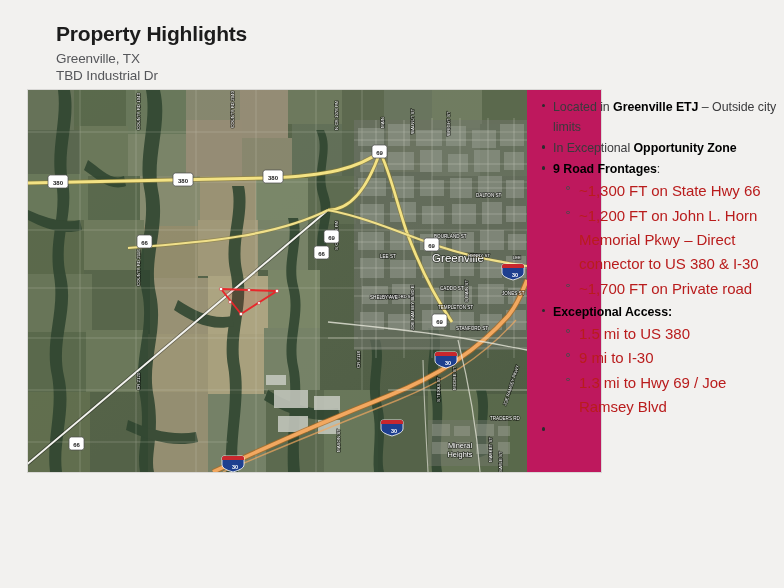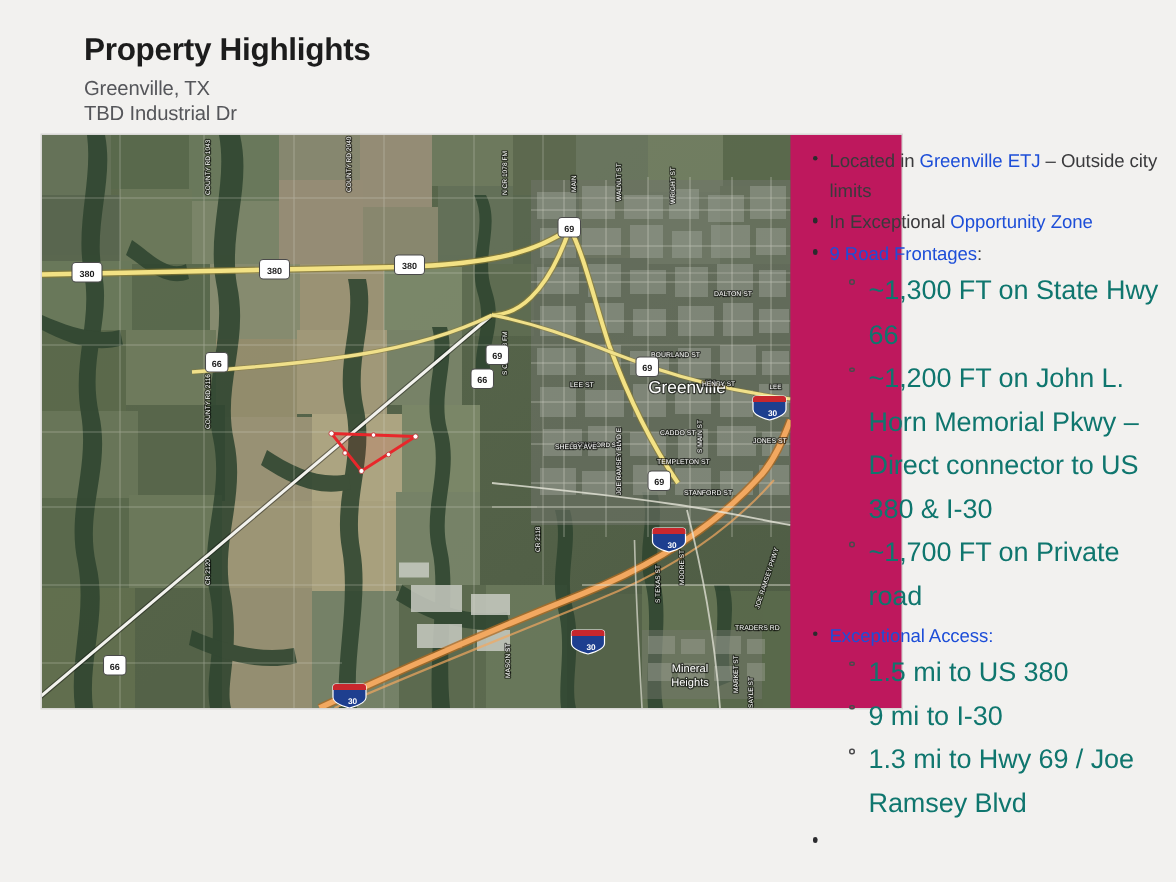"Greenville ETJ" .b { color: #1d4ed8 -> #000000; font-weight: normal -> bold }
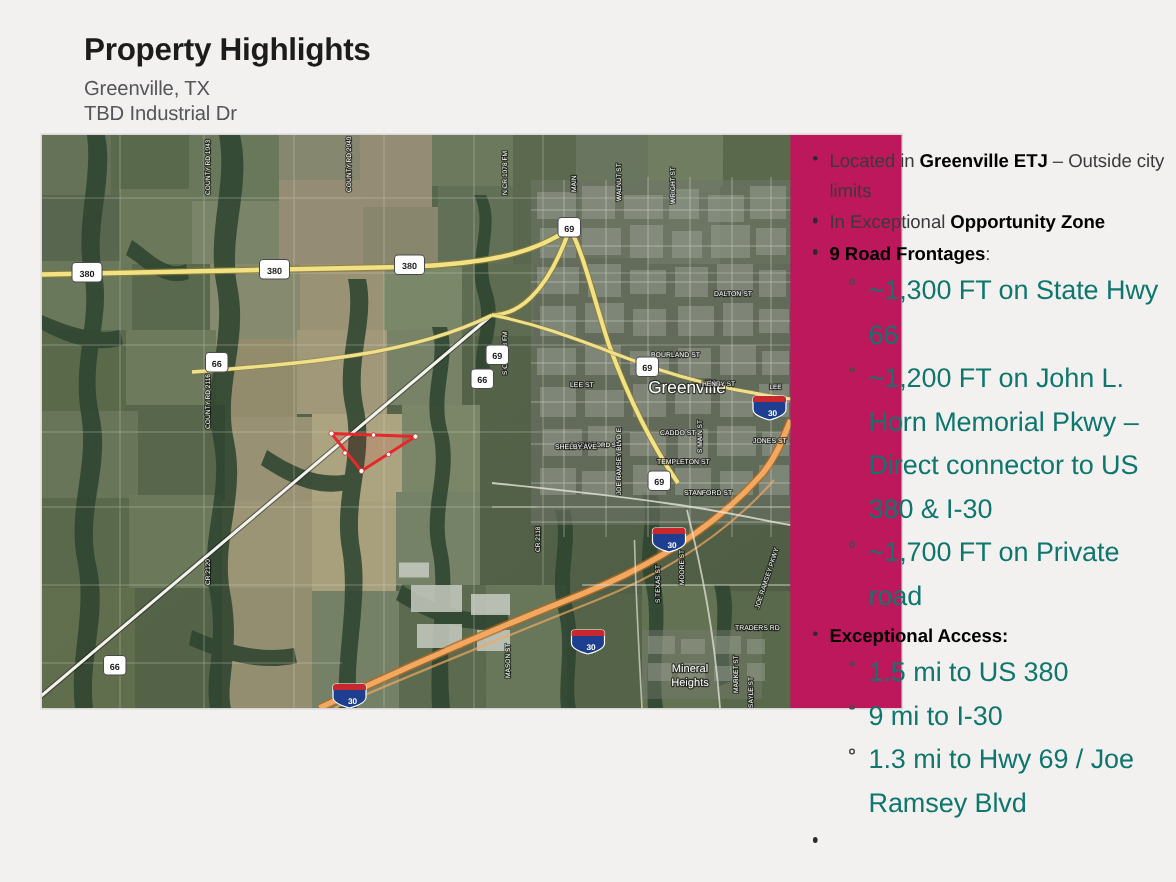"~1,300 FT on State Hwy" ul.lvl2 > li { color: #0f766e -> #b91c1c; font-size: 18px -> 15px }
